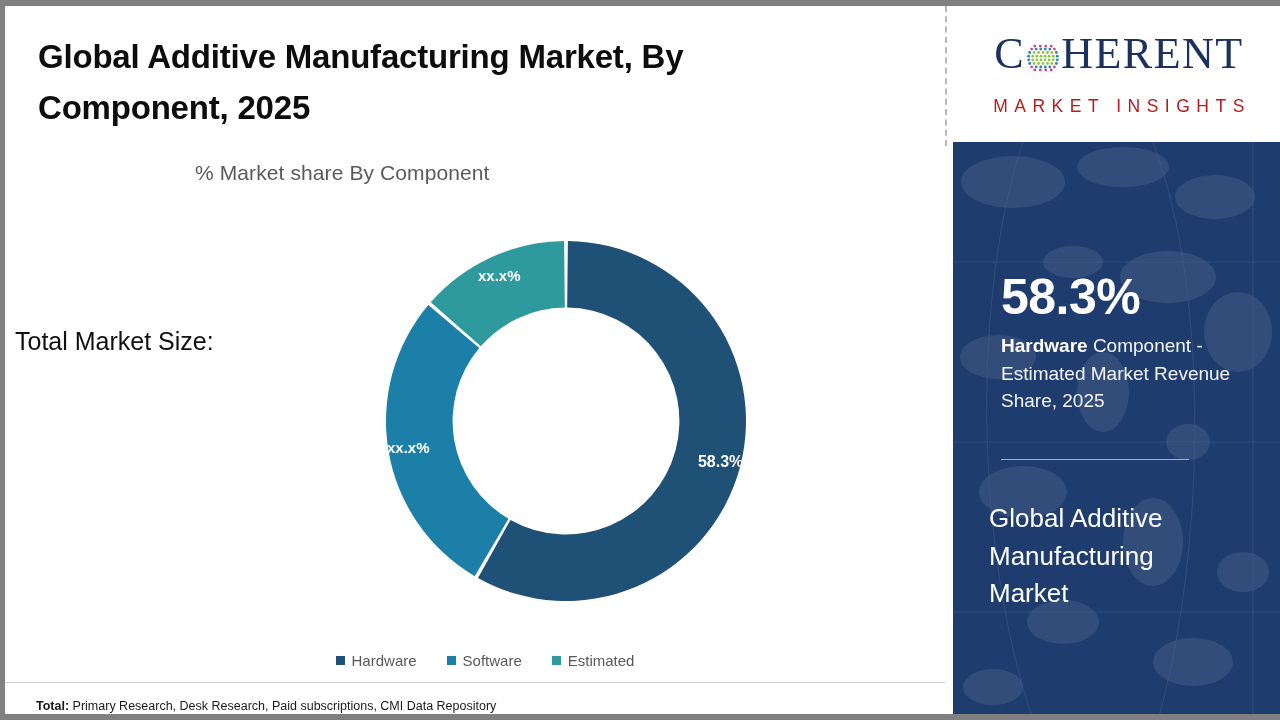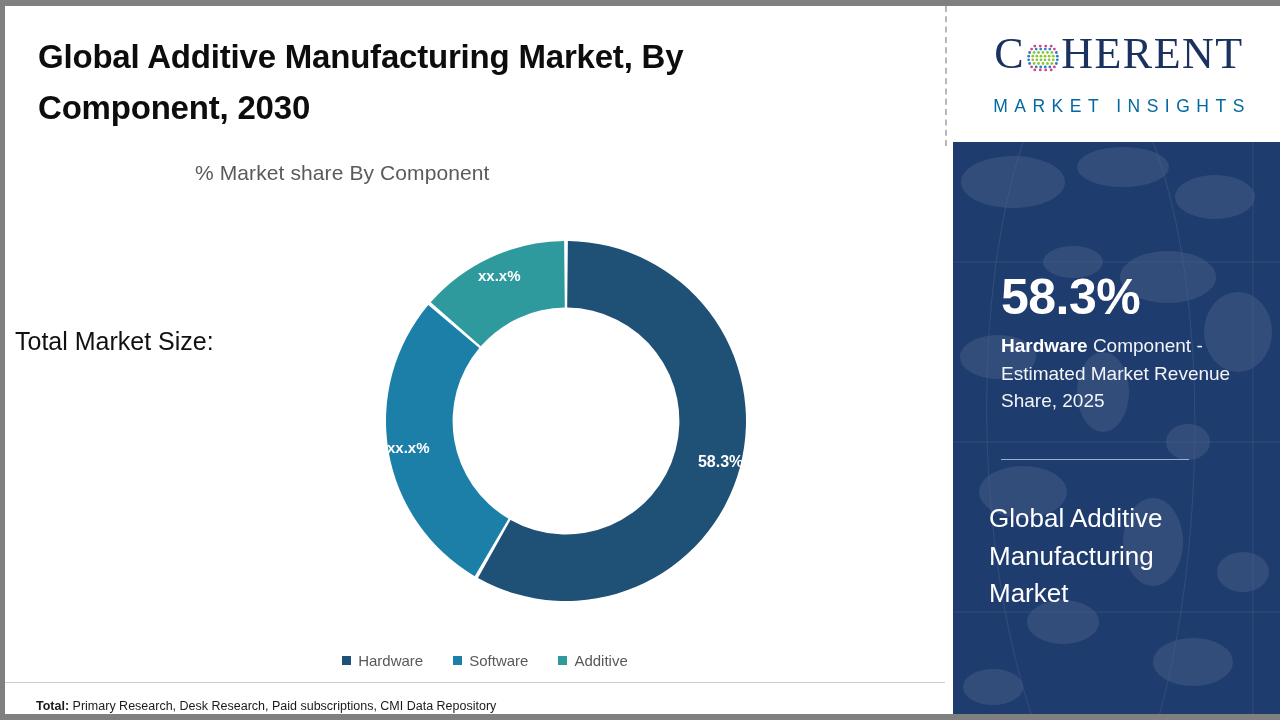"Global Additive Manufacturing Market, By" div.title { text: 2030 -> 2025 }
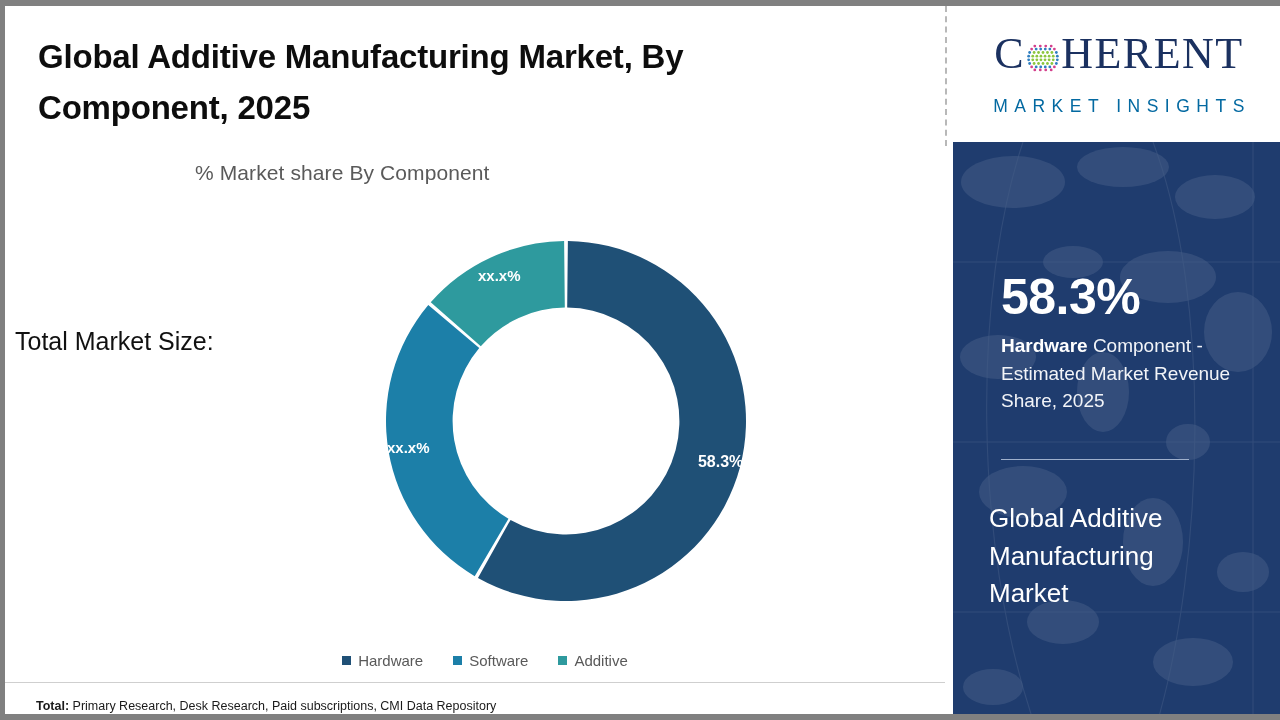"MARKET INSIGHTS" .logo-sub { color: #0369a1 -> #b91c1c }
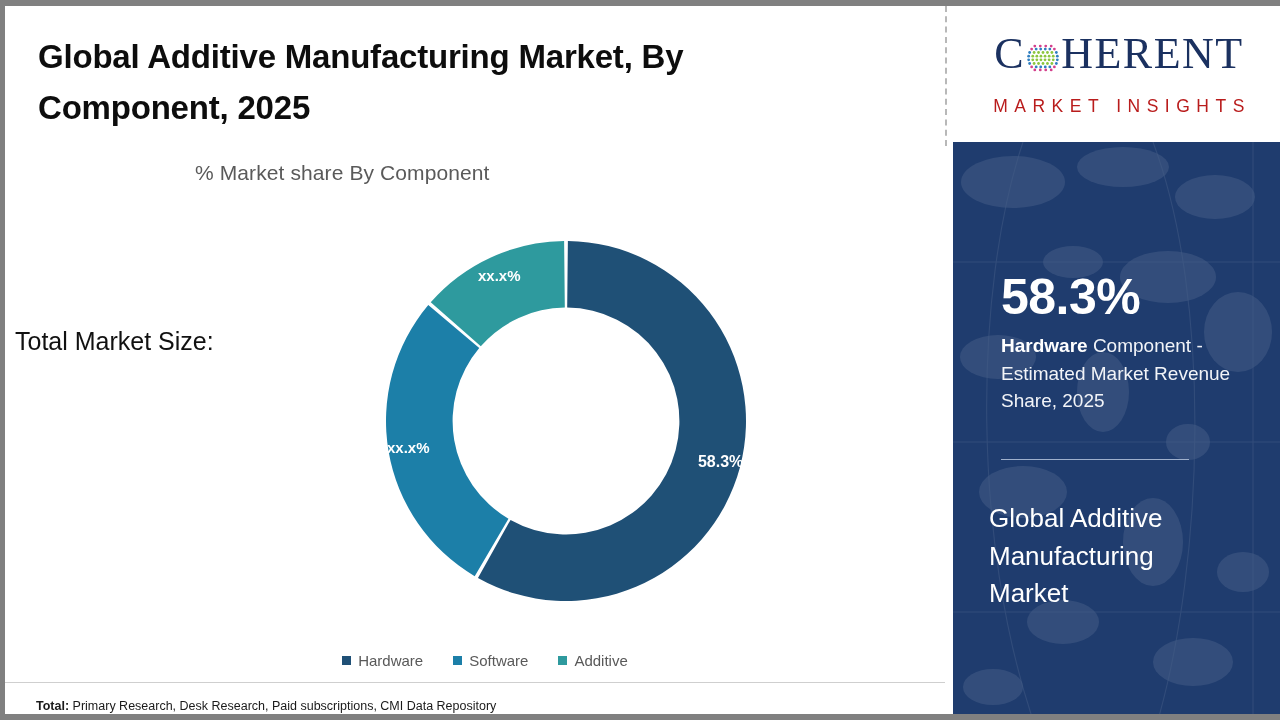"Additive" span.legend-text { text: Additive -> Estimated }
